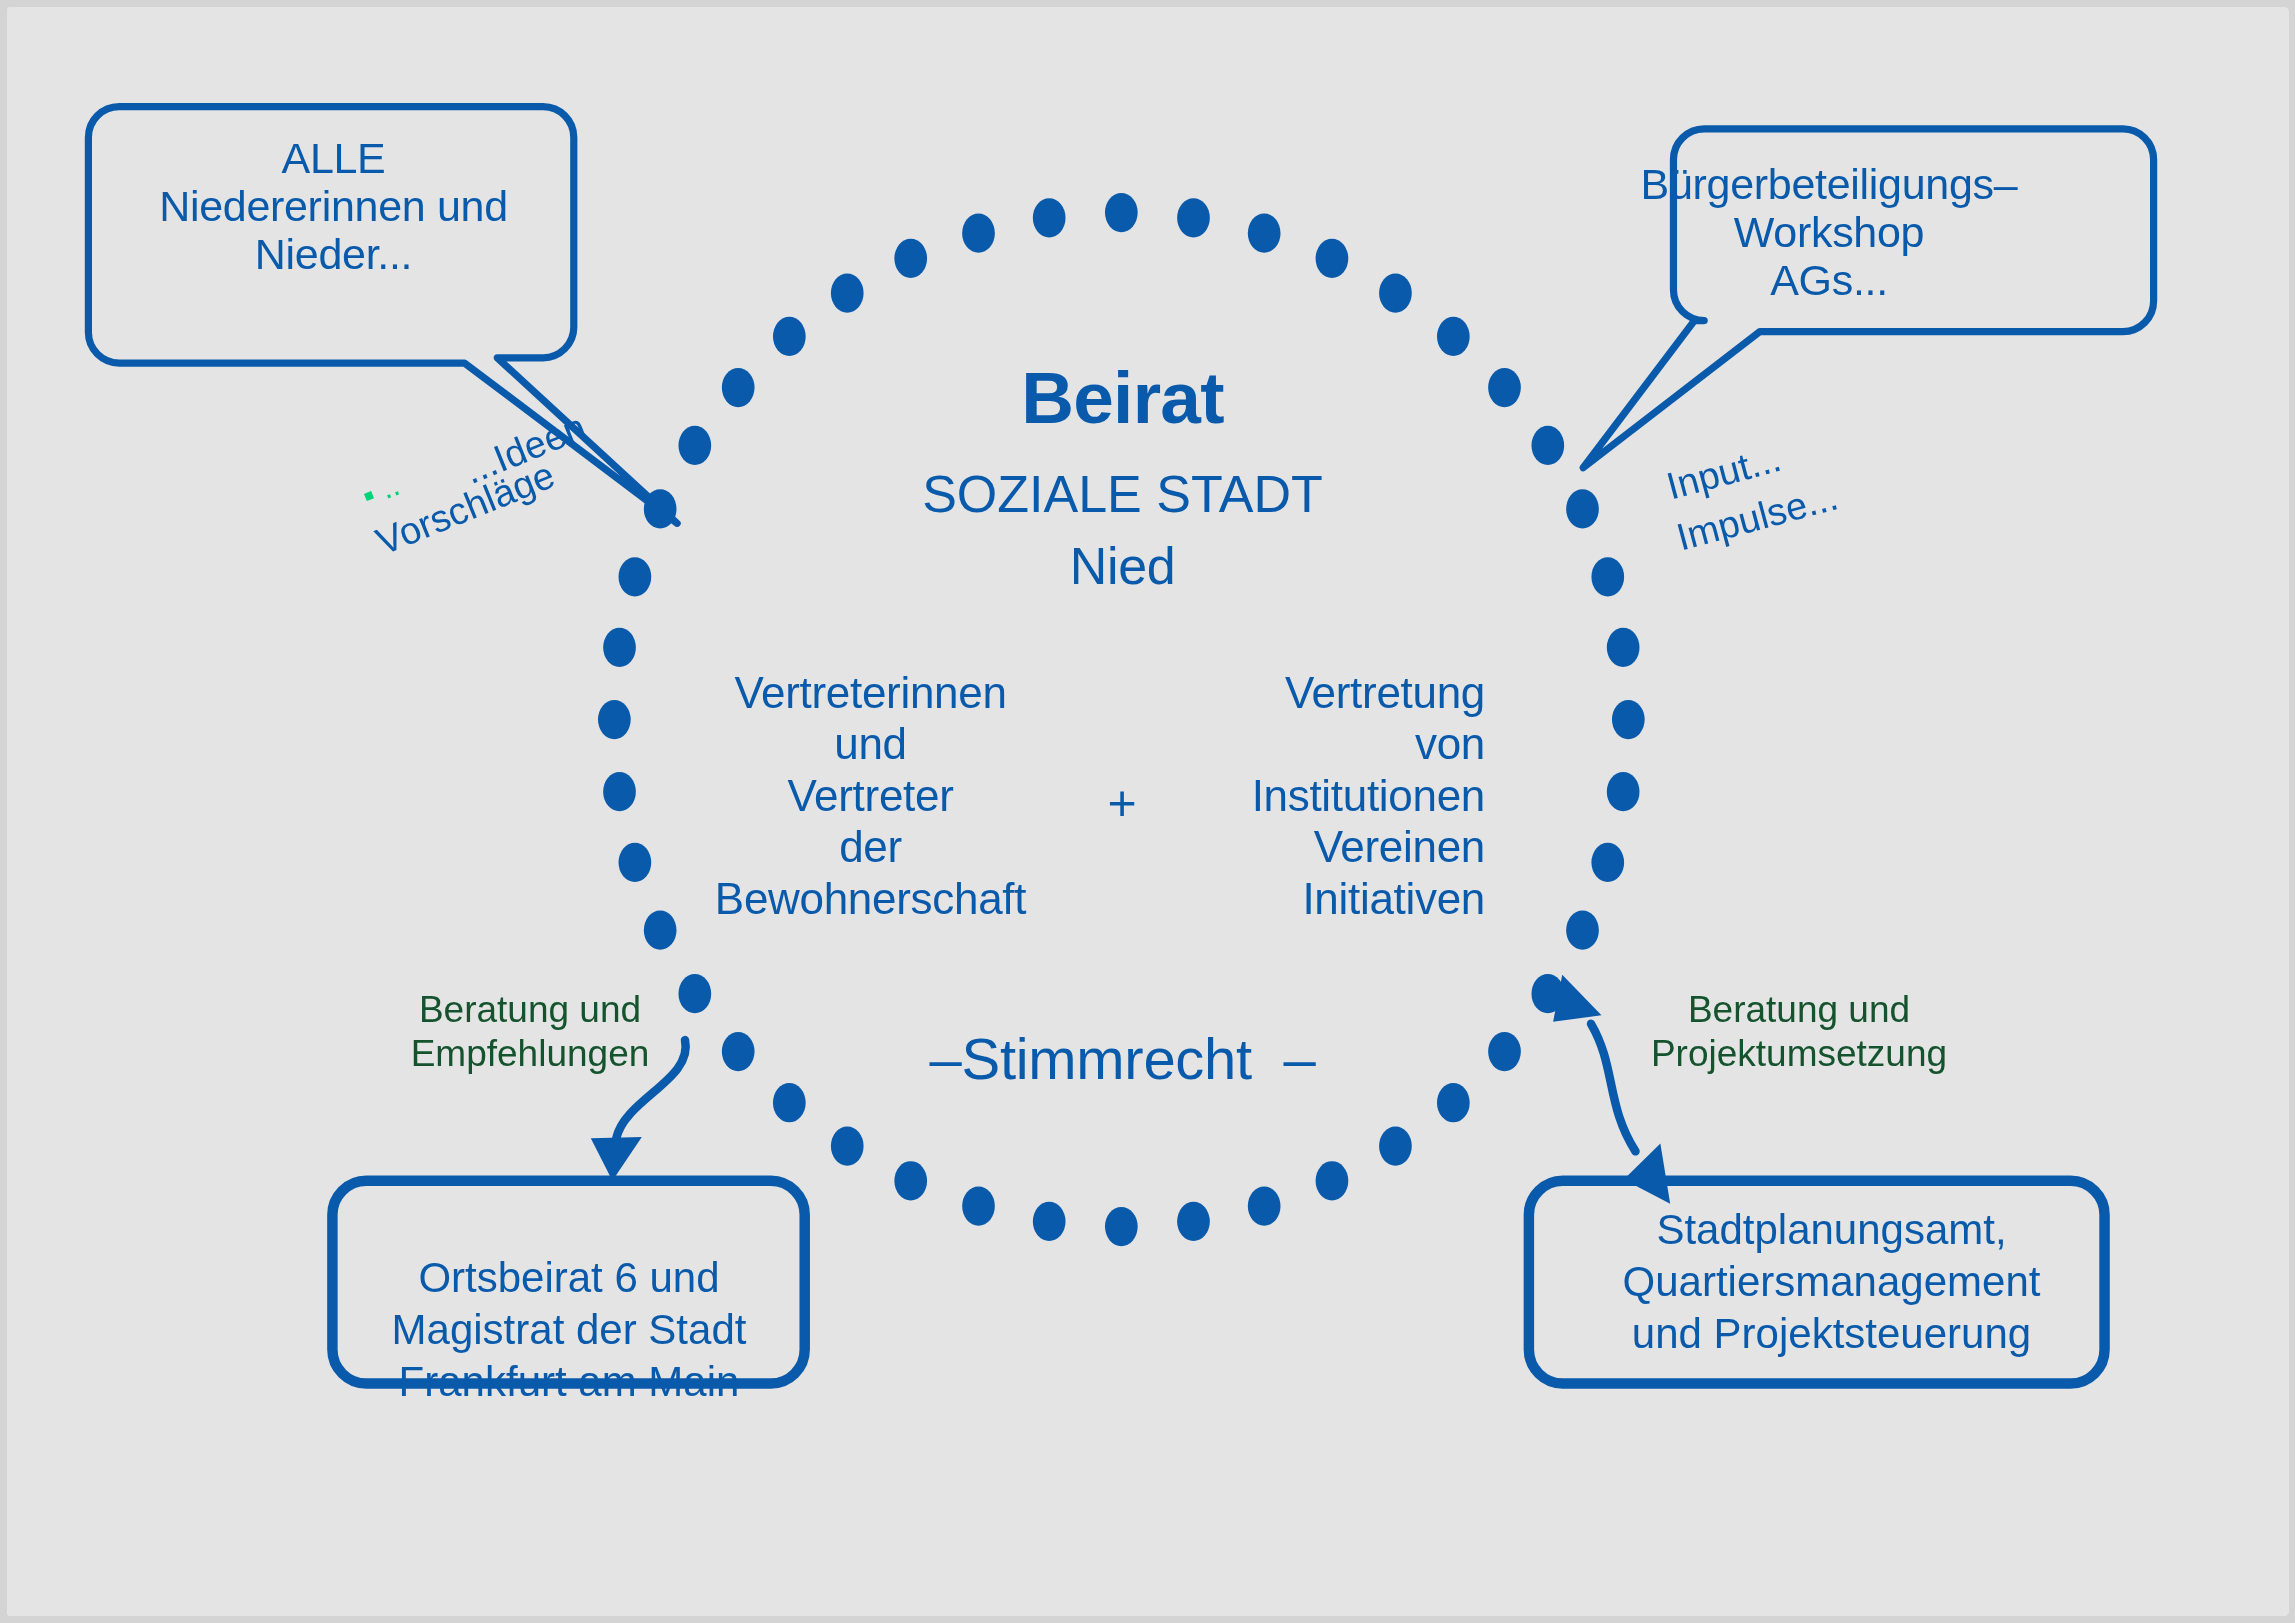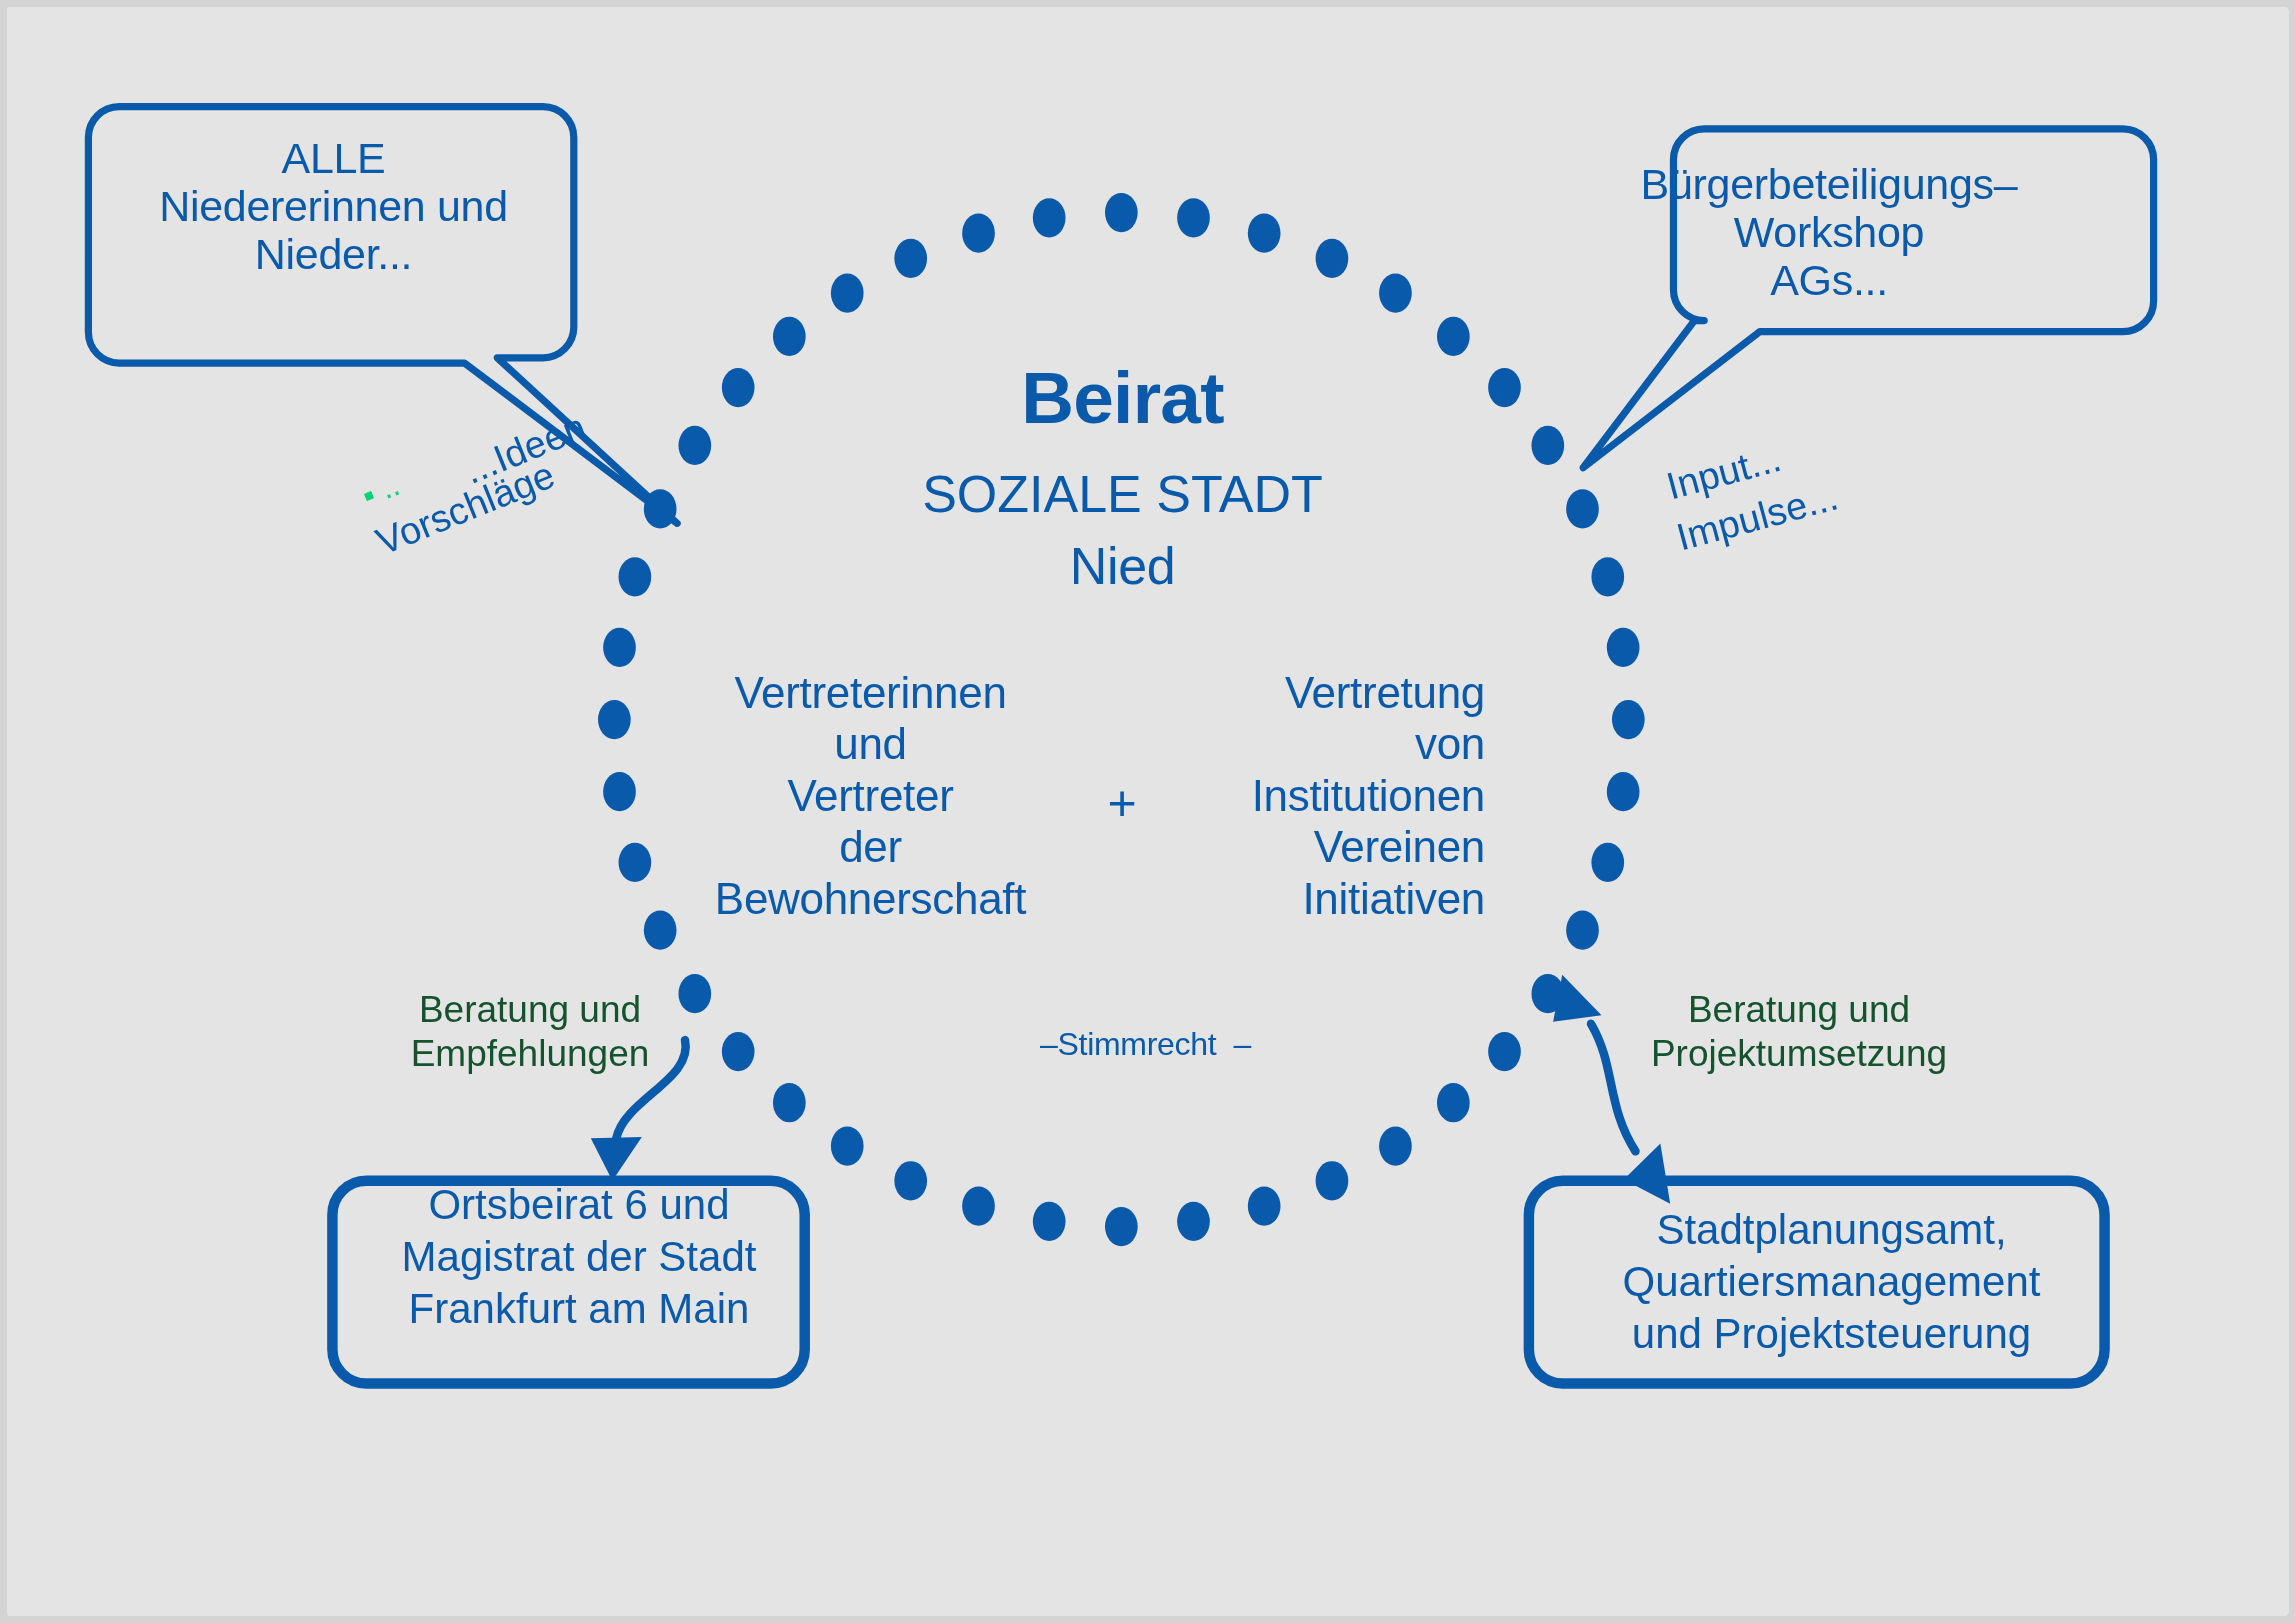"–Stimmrecht –" #stimmrecht { font-size: 32px -> 58px; left: 936px -> 913px }
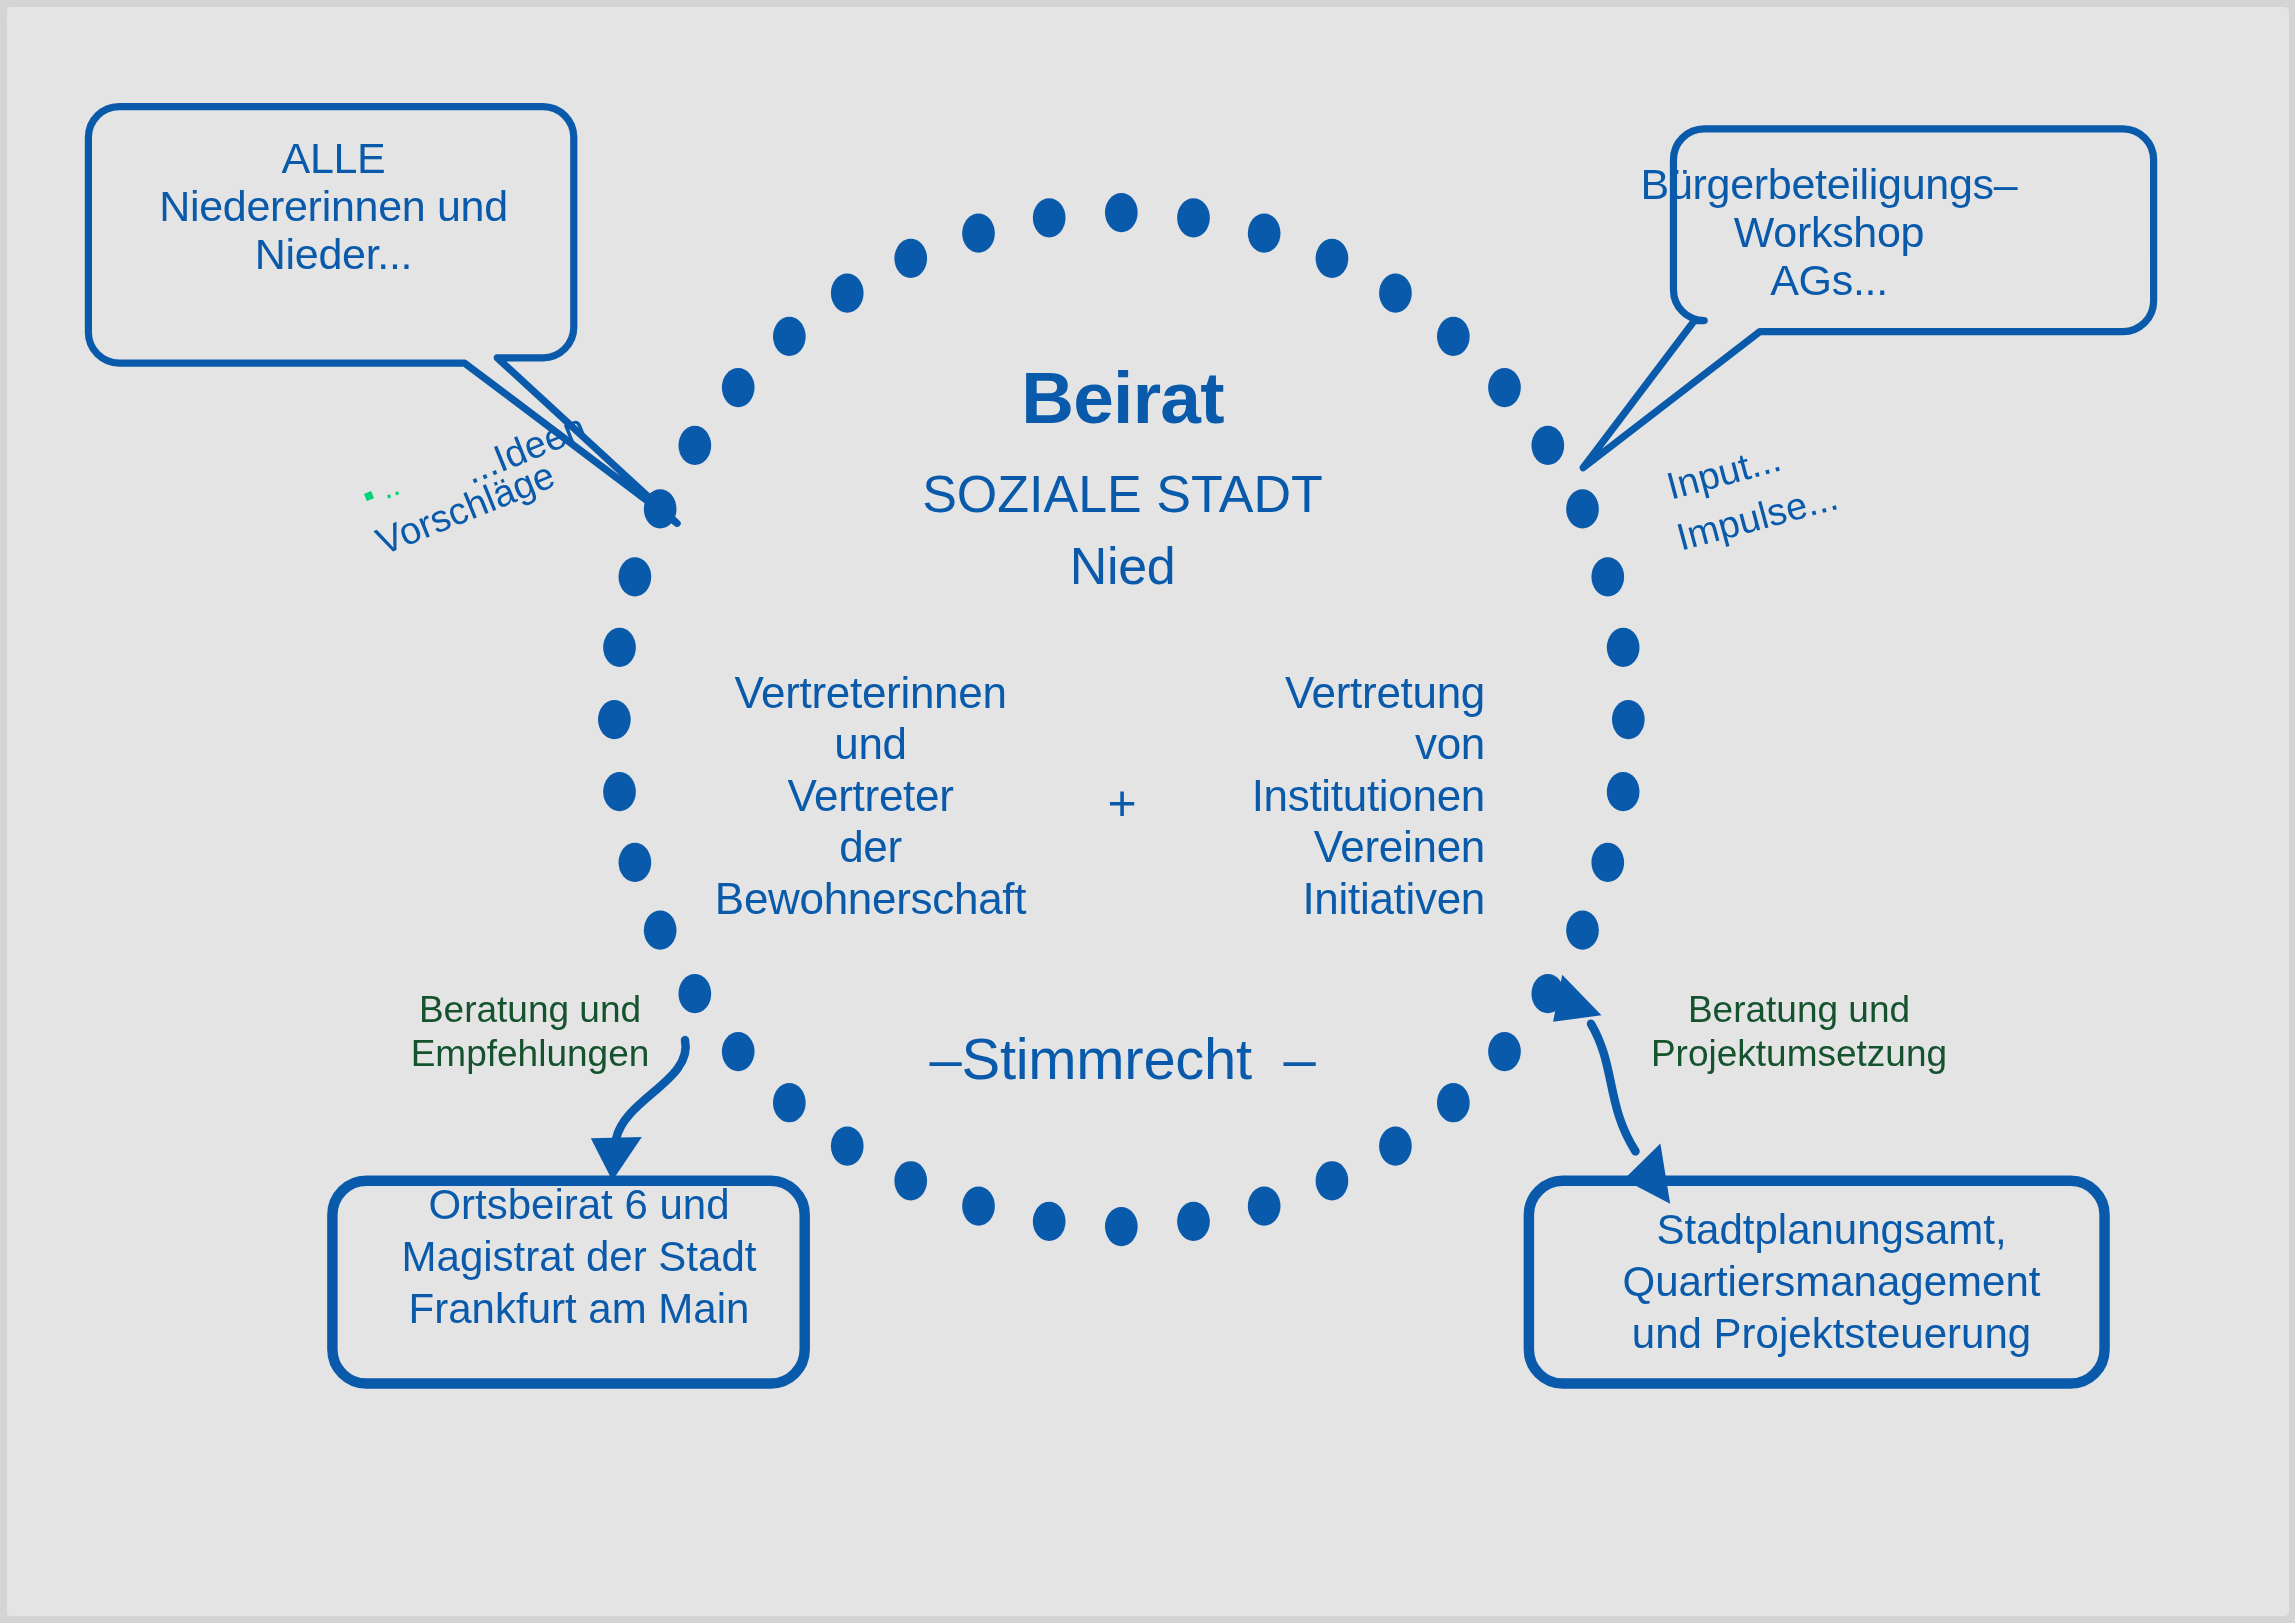"Ortsbeirat 6 und" #box-left-text { margin-left: 10px -> none; top: 1179px -> 1252px }
